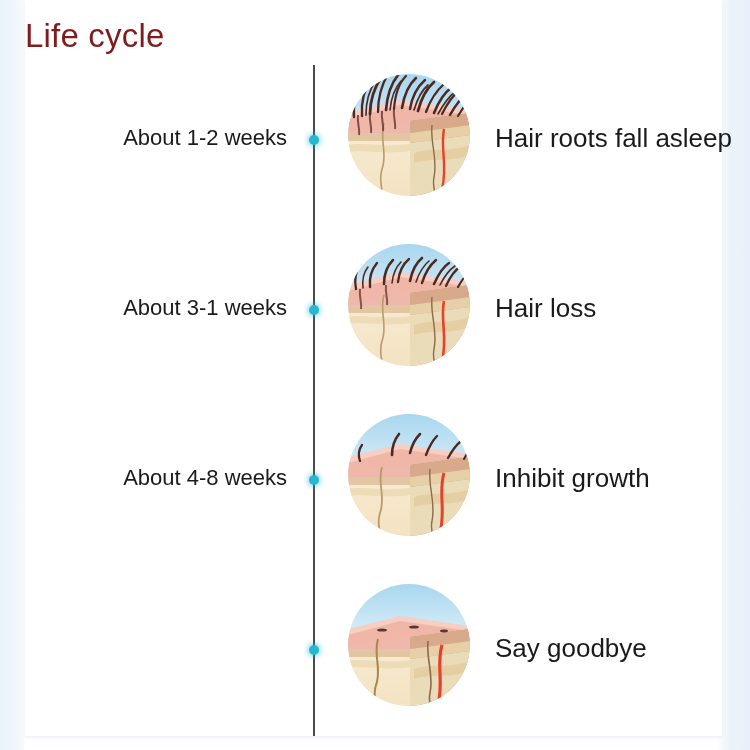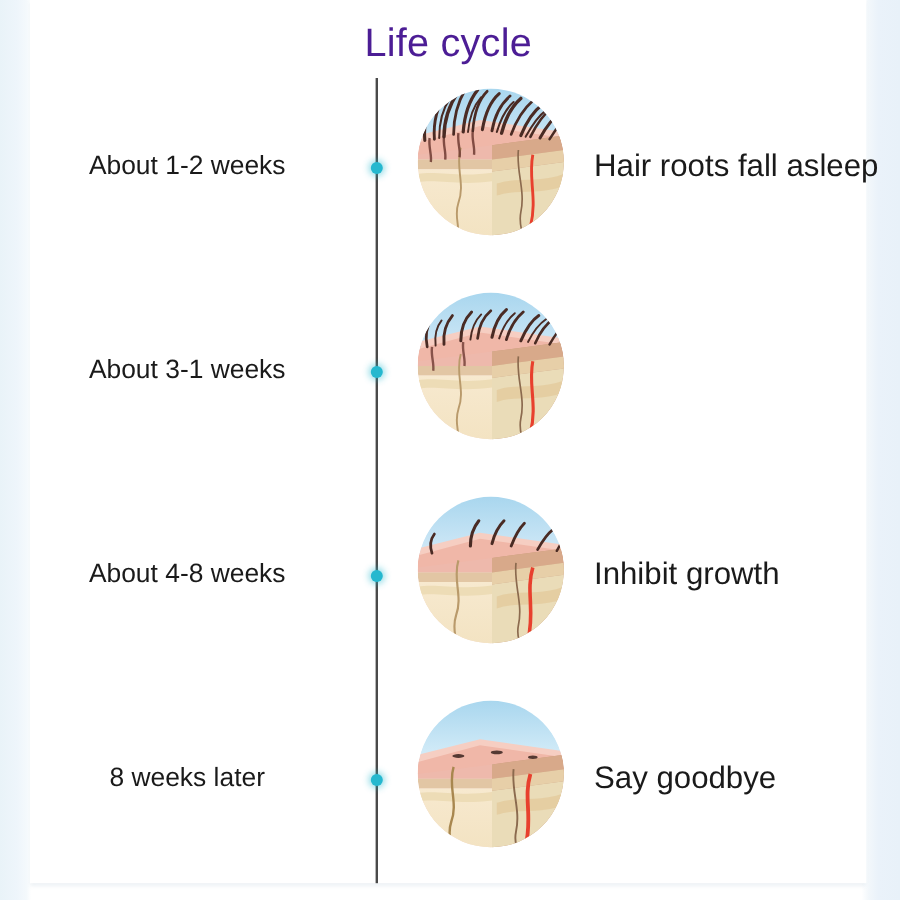"Life cycle" .title { color: #4c1d95 -> #7f1d1d; text-align: center -> none }
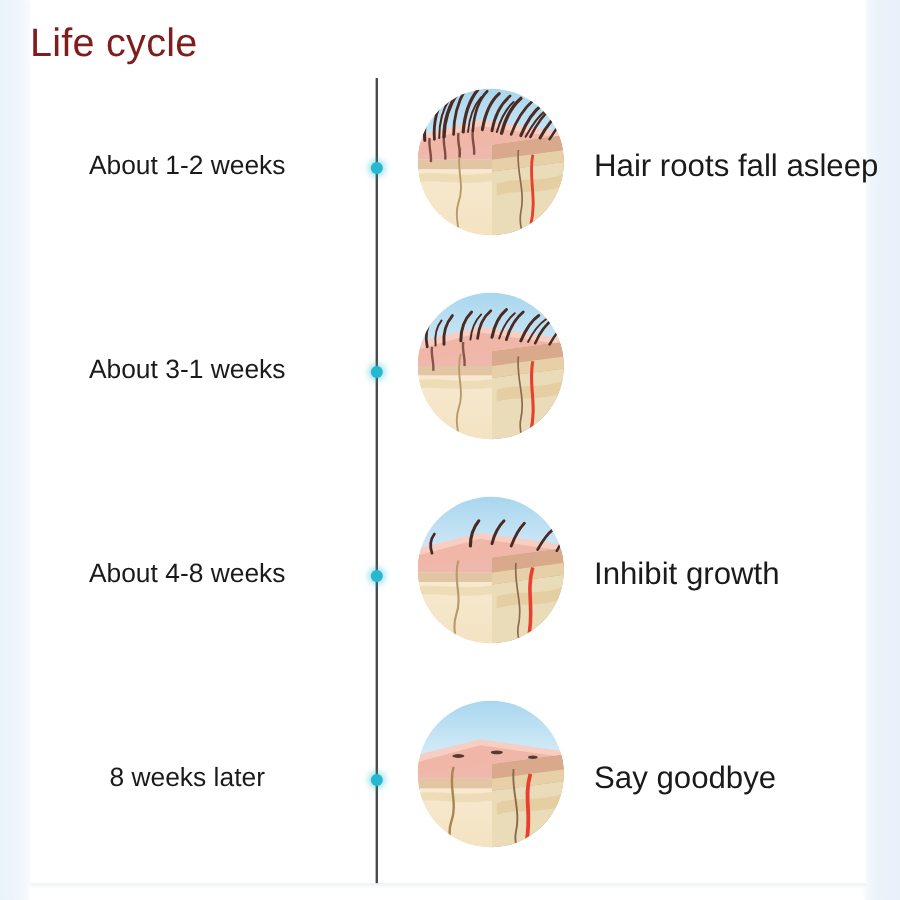"About 1-2 weeks" .left-label { text-align: center -> right }
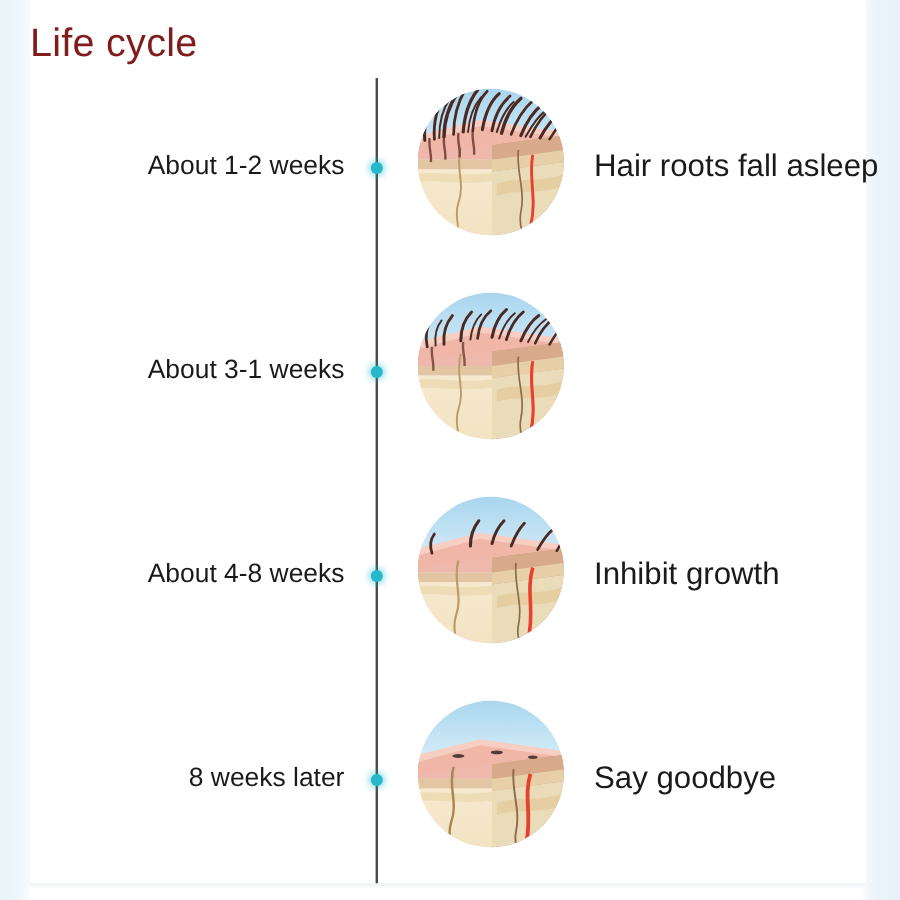"Hair loss" div.right-label { html: none -> <div>Hair loss</div> }
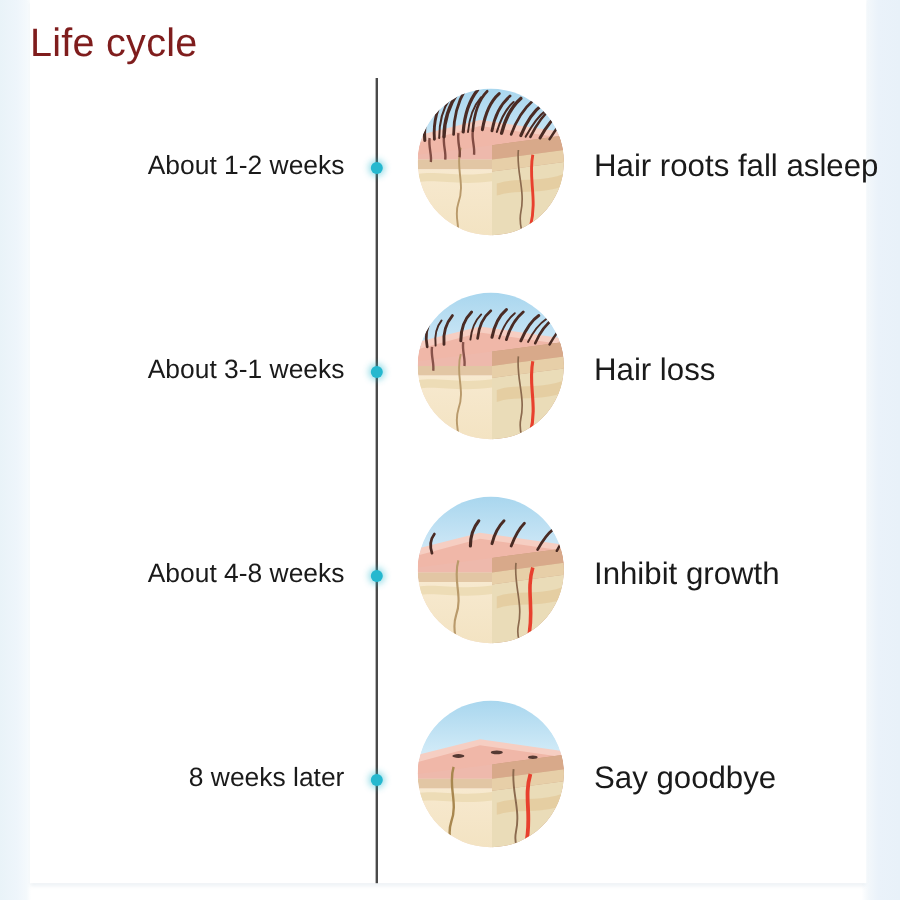"8 weeks later" div.left-label { html: <div>8 weeks later</div> -> none }
